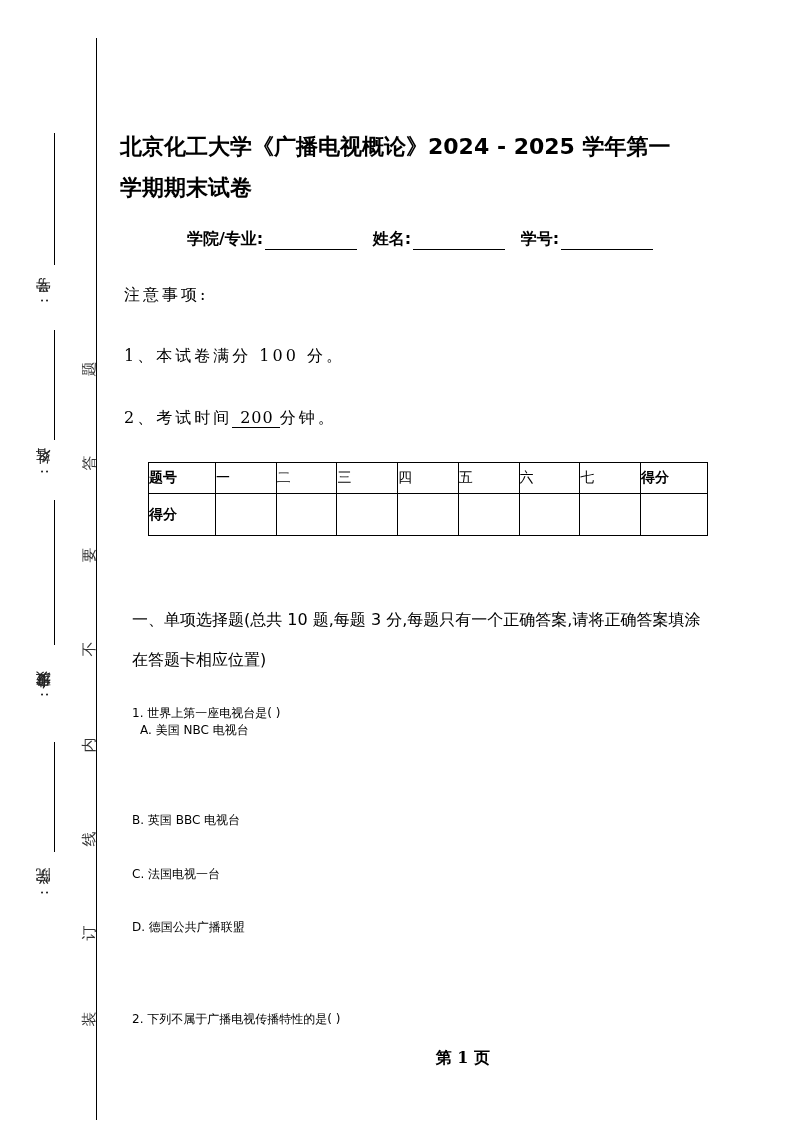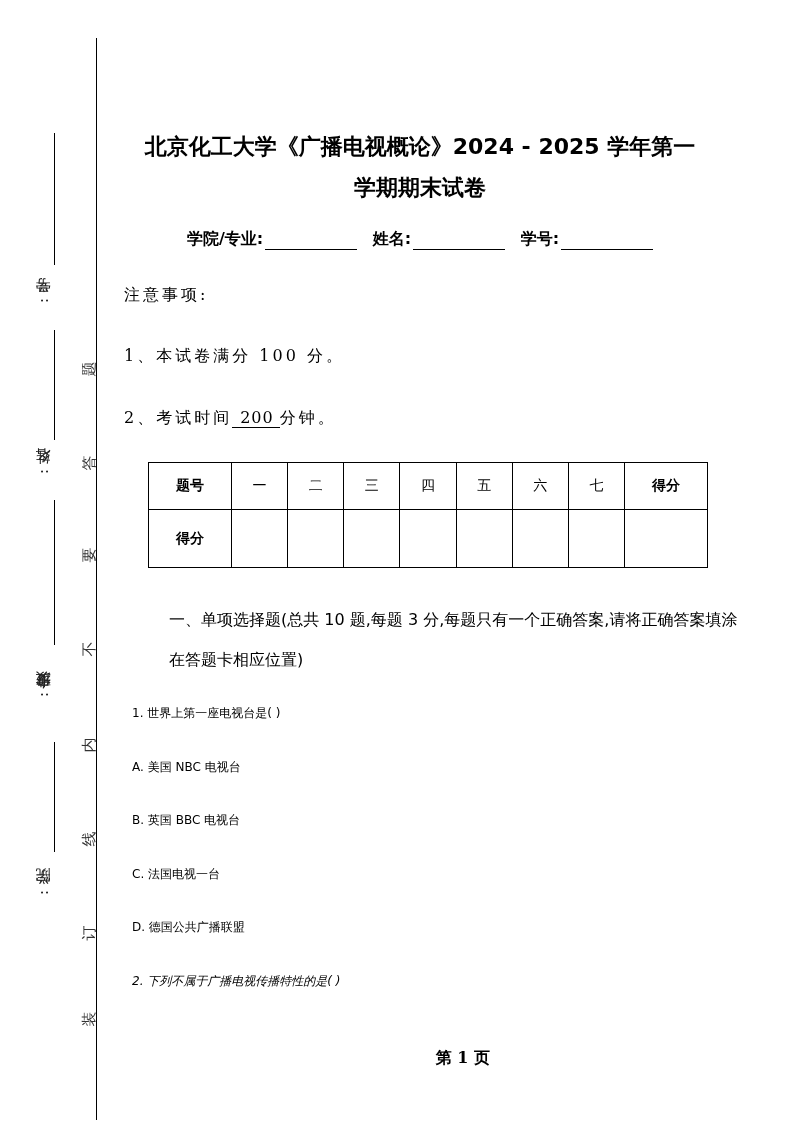"北京化工大学《广播电视概论》2024 - 2025 学年第一" .title { text-align: center -> none }
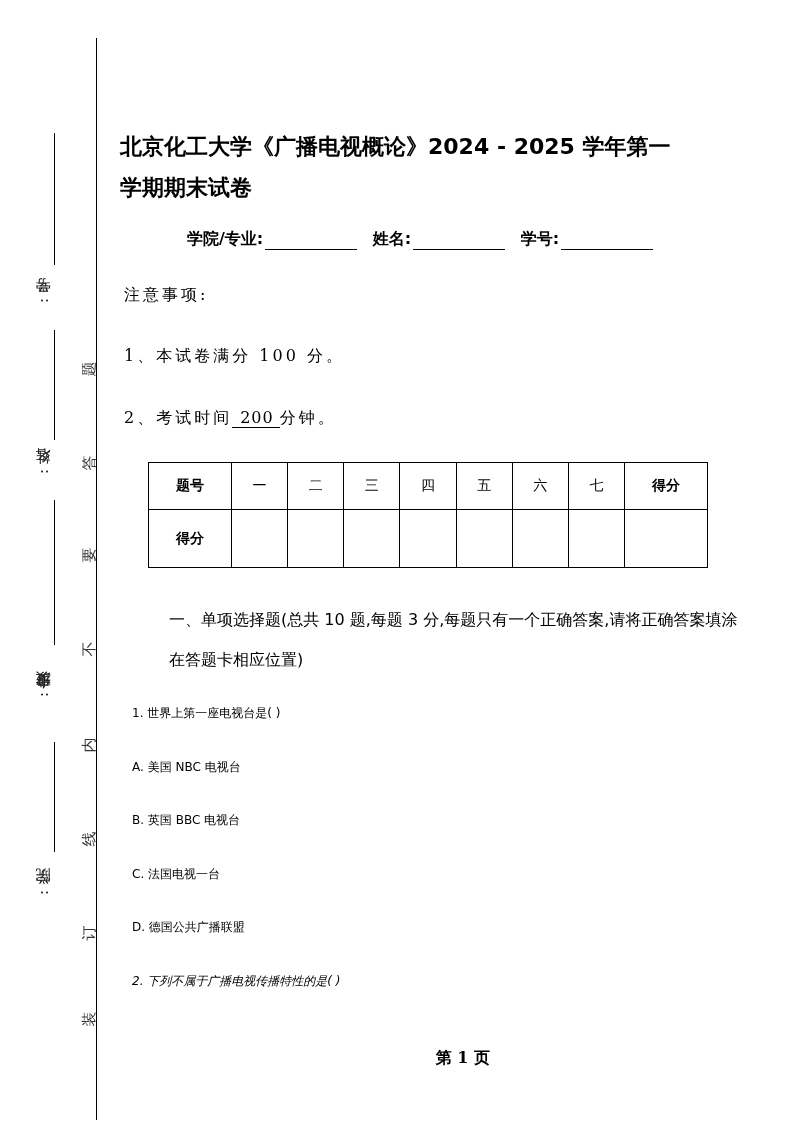"题号" table.score td { padding: 8px -> 0; text-align: center -> none }
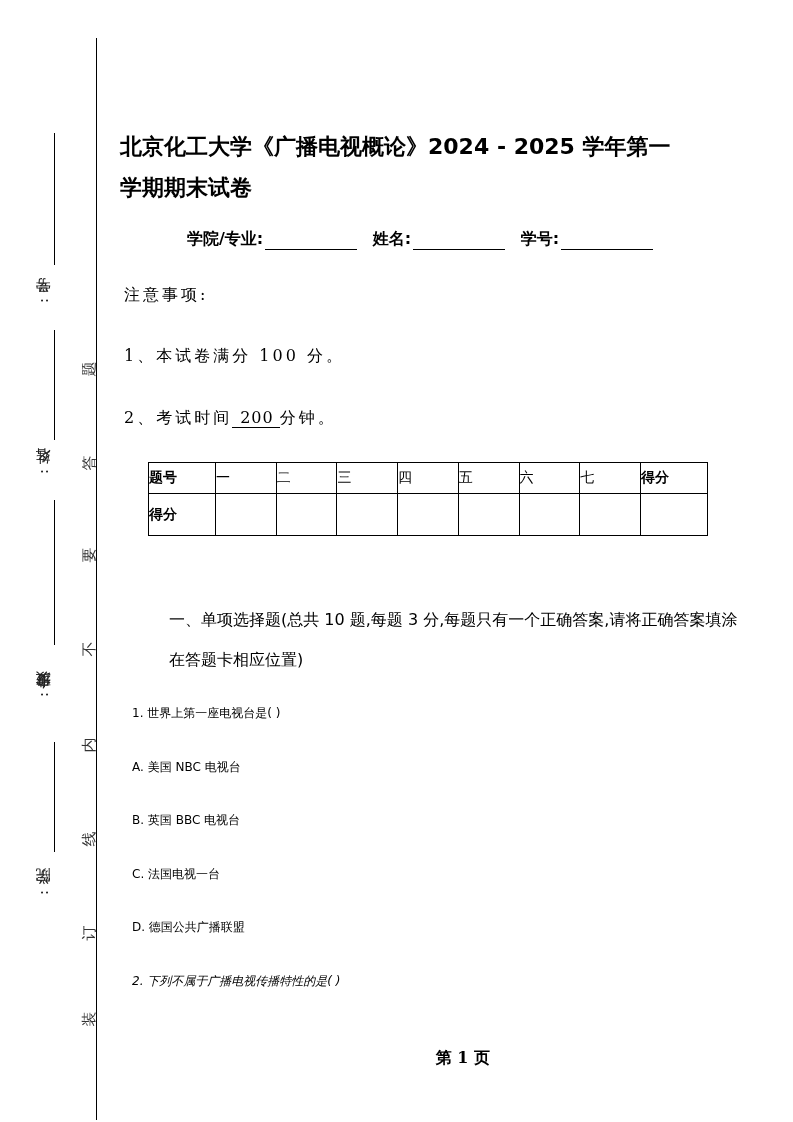"一、单项选择题(总共 10 题,每题 3" div.abs { margin-left: 37px -> none }
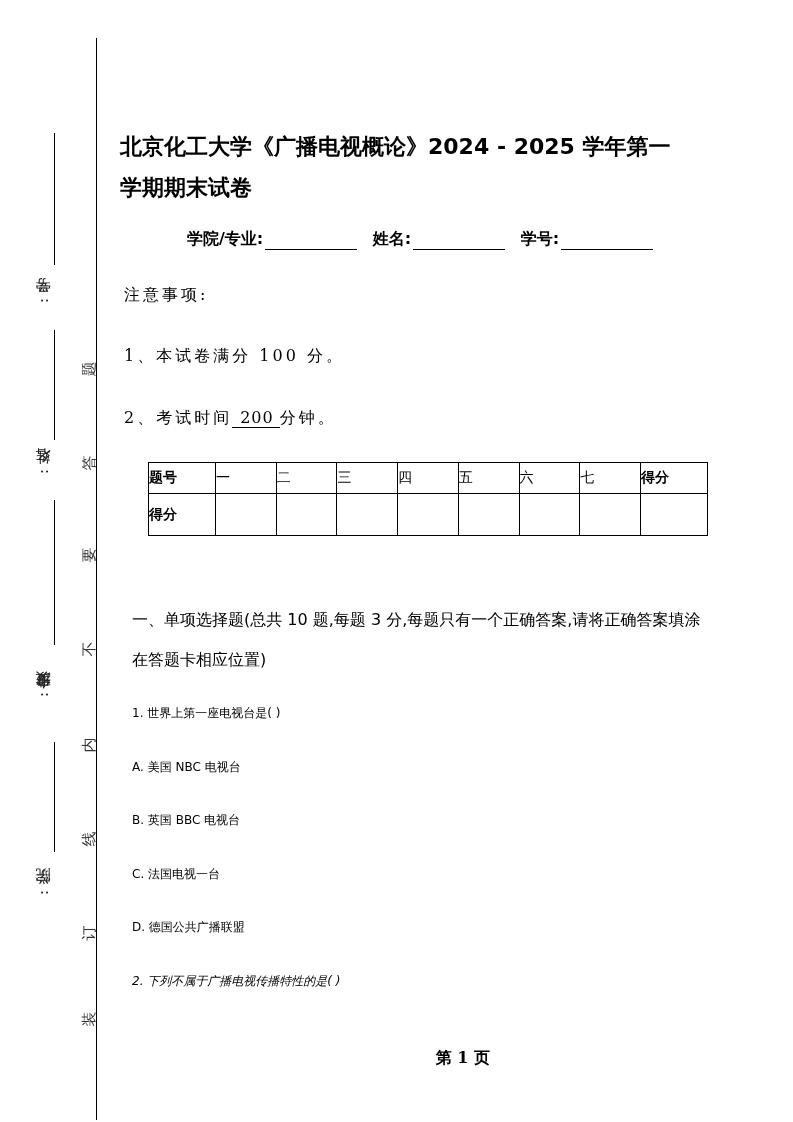"A. 美国 NBC 电视台" div.abs { margin-left: none -> 8px; top: 759px -> 722px }
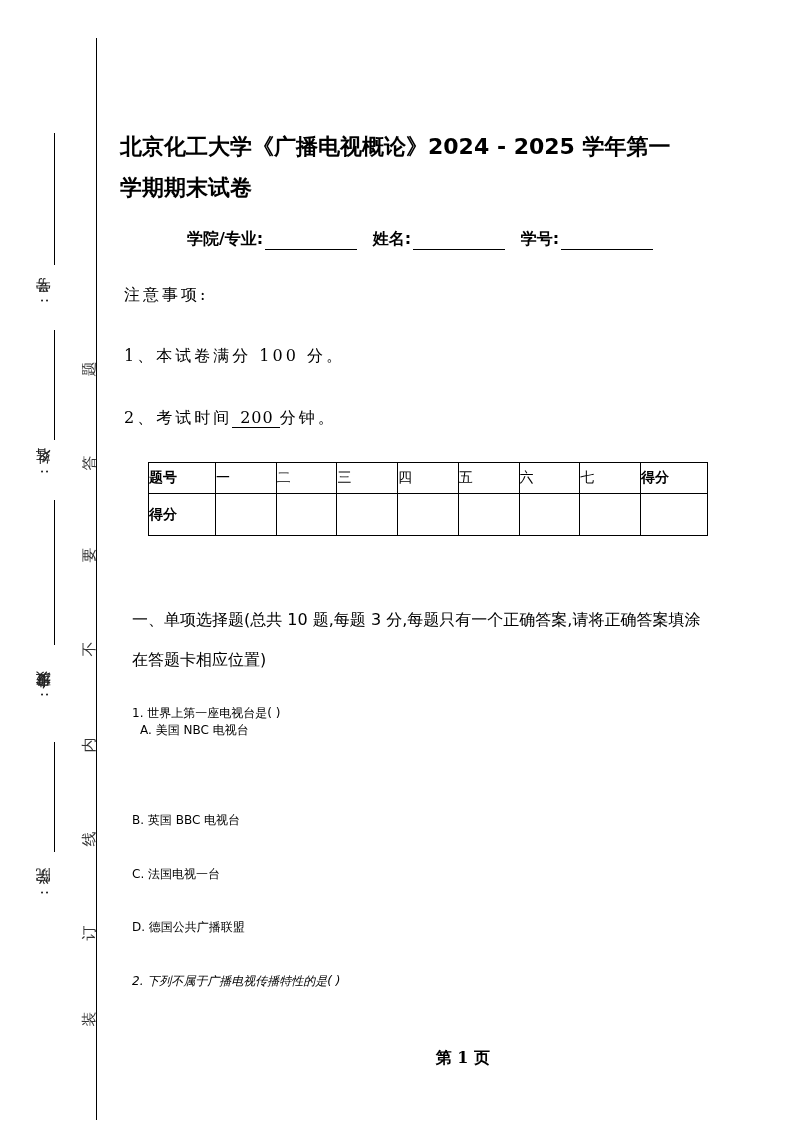"2. 下列不属于广播电视传播特性的是( )" div.abs { font-style: italic -> none; top: 973px -> 1011px }
